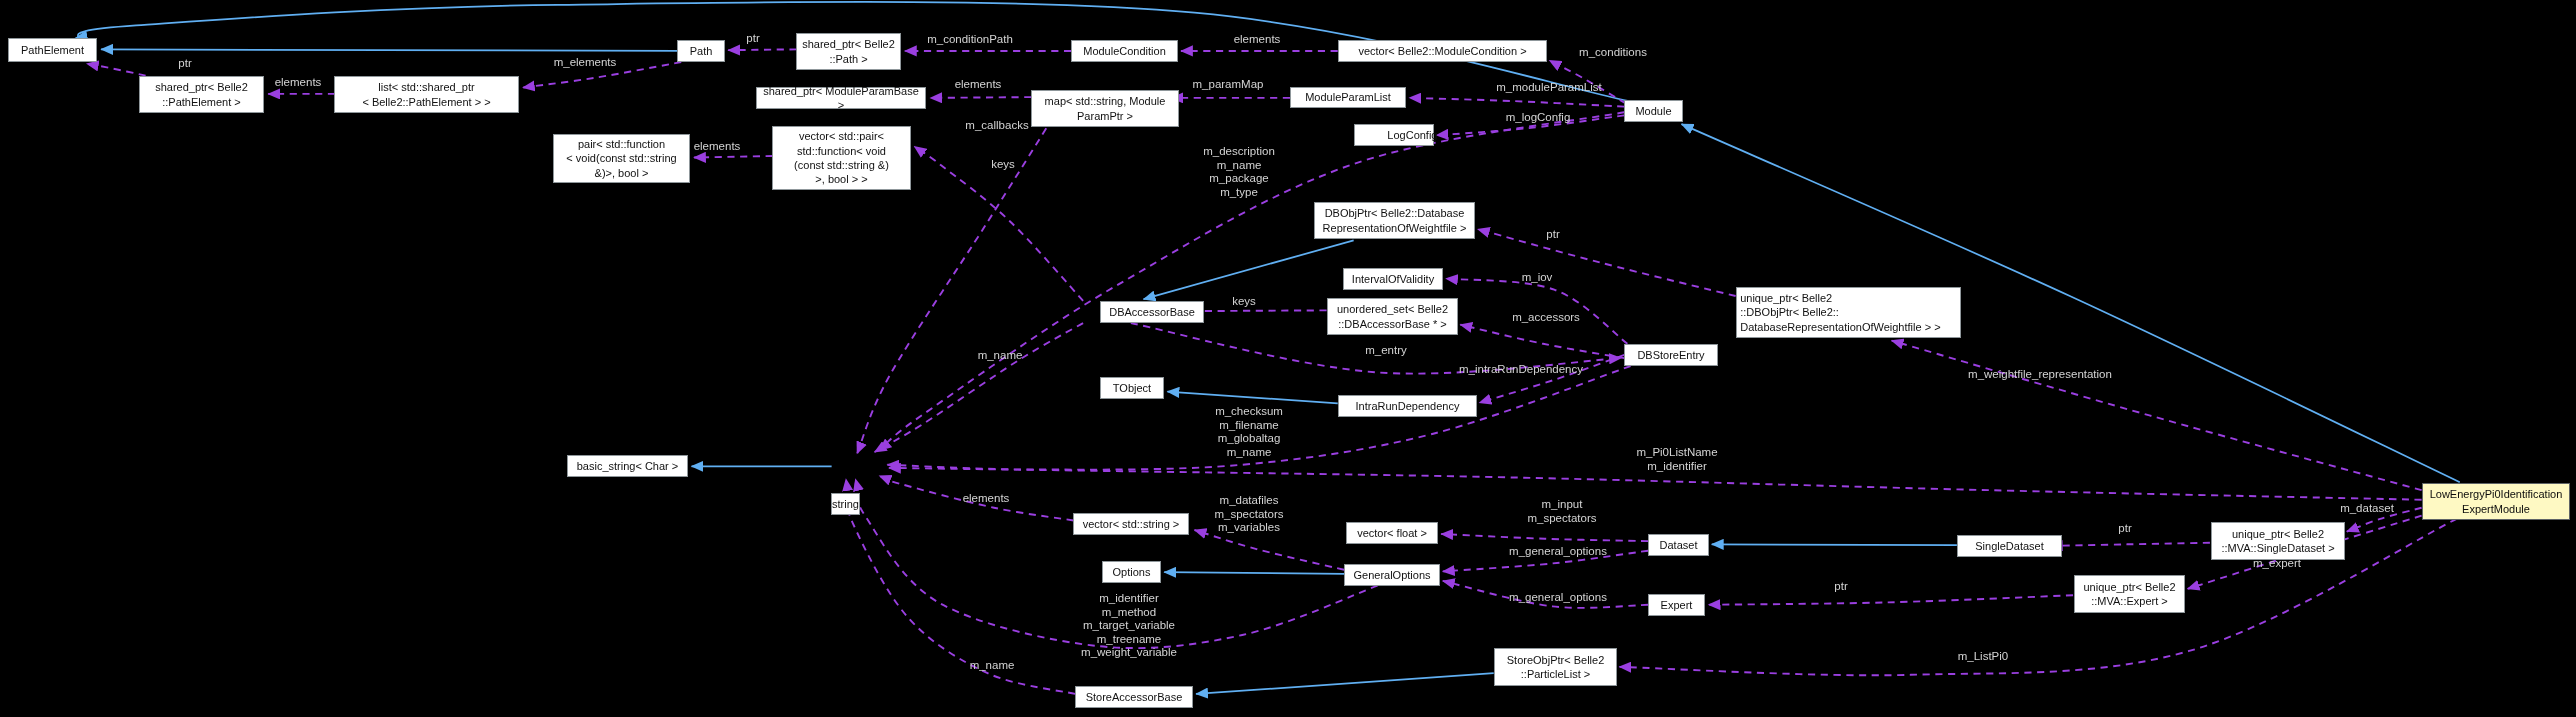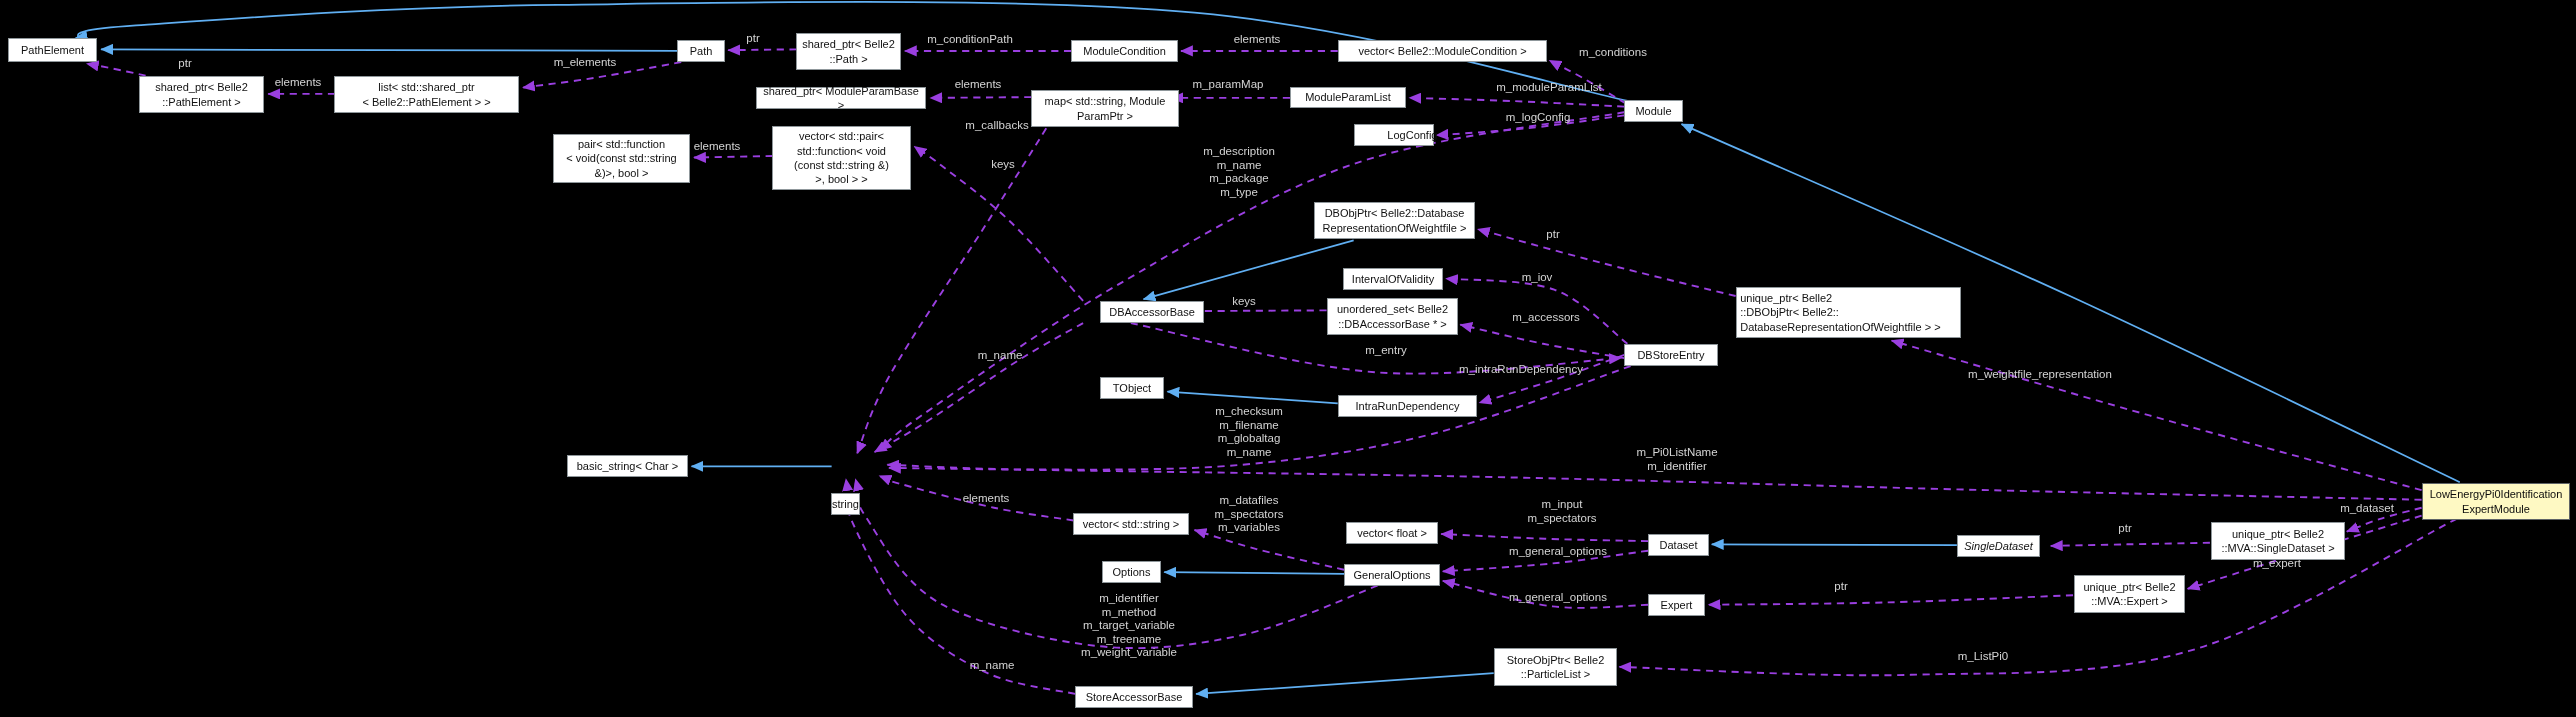"SingleDataset" div.node { font-style: italic -> none; width: 83px -> 105px }
